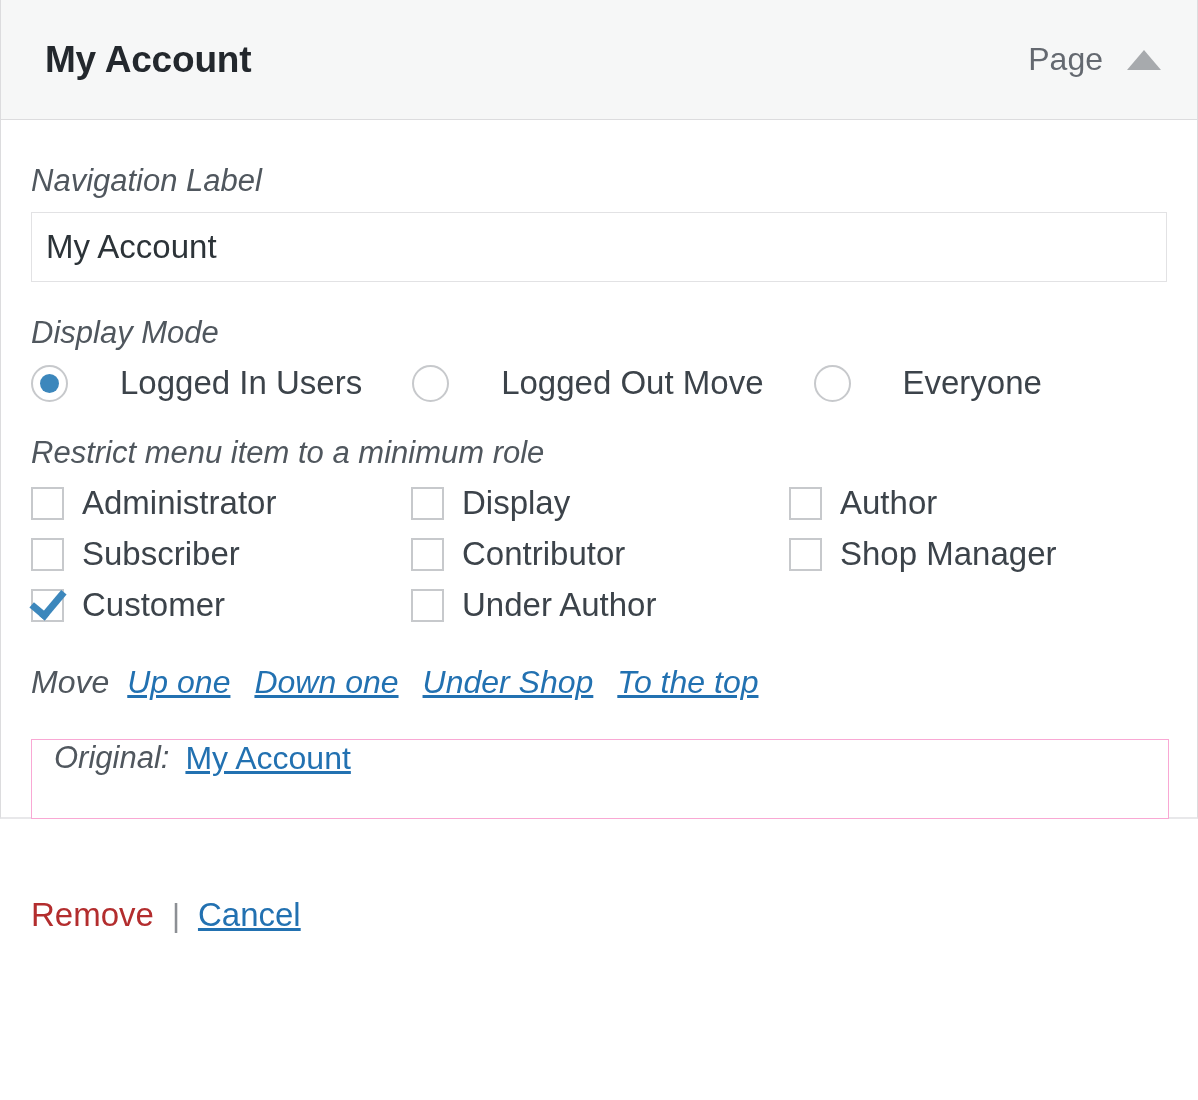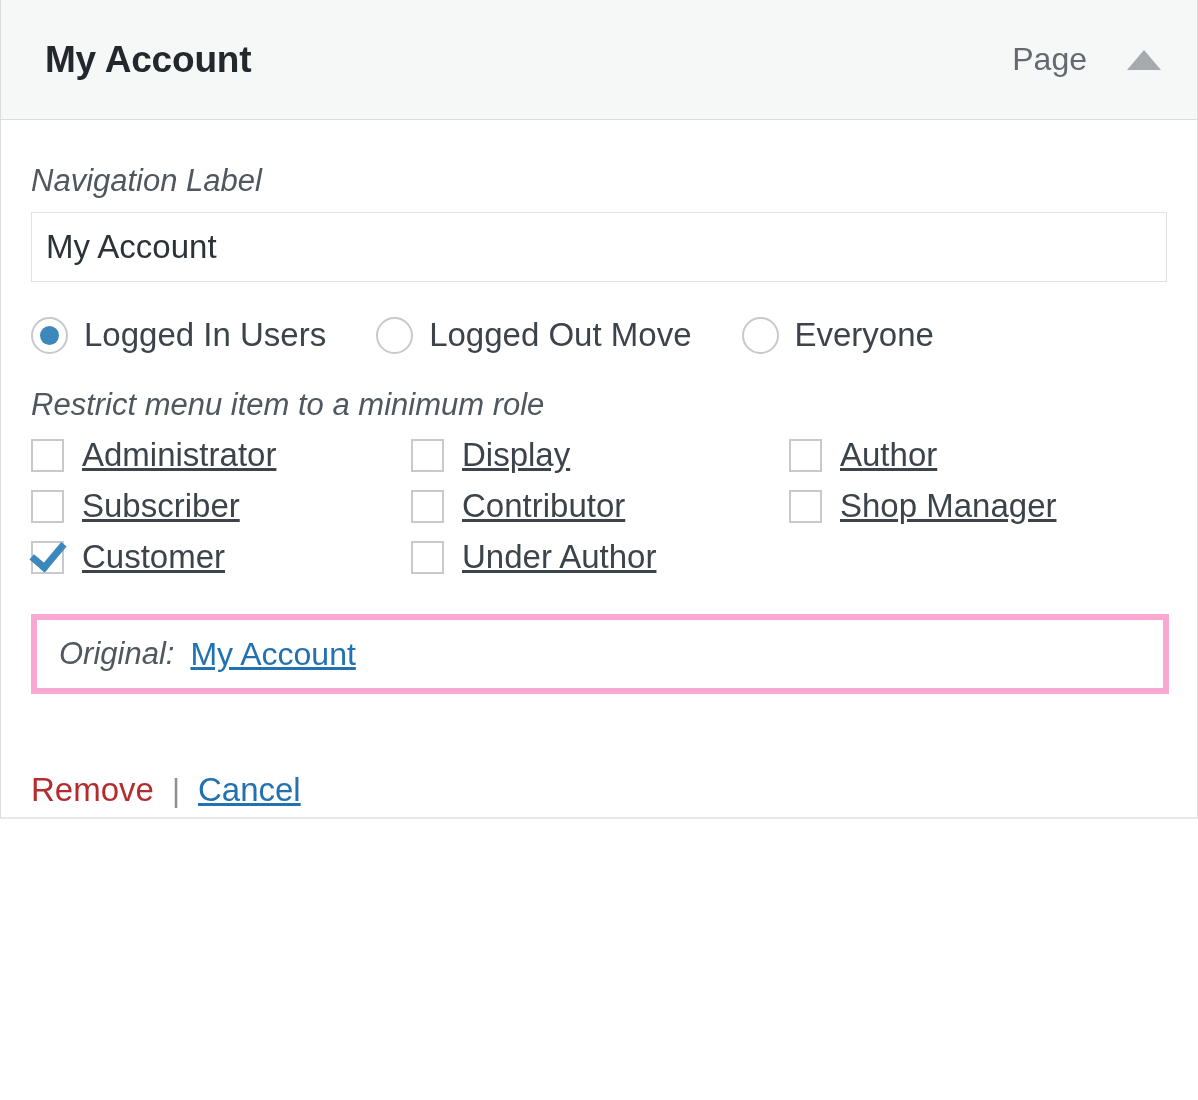"Page" .header-right { gap: 40px -> 24px }
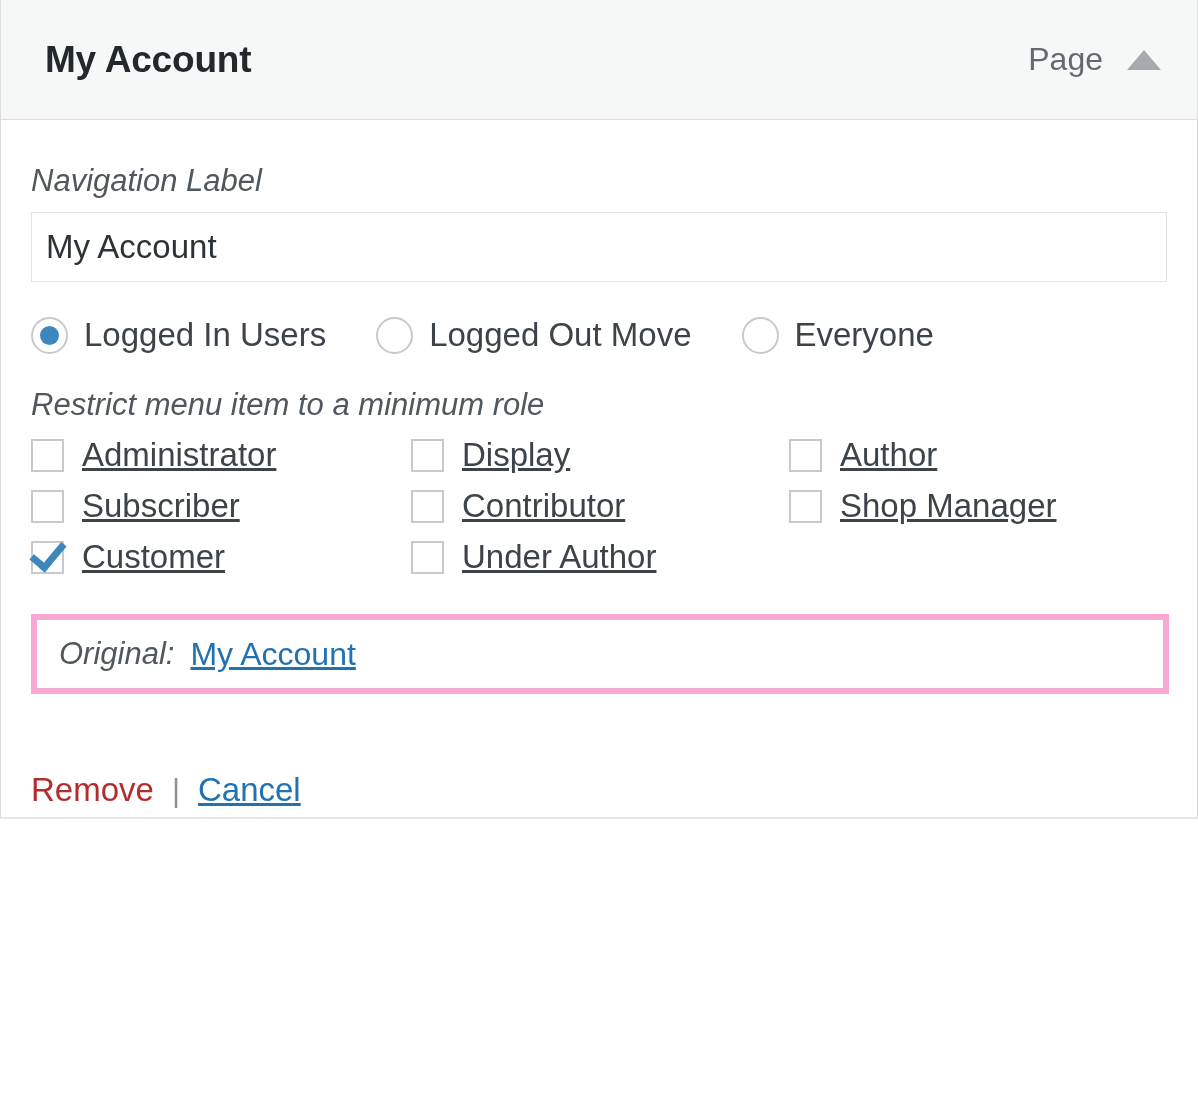"Display Mode" span.field-label { html: none -> <span>Display Mode</span> }
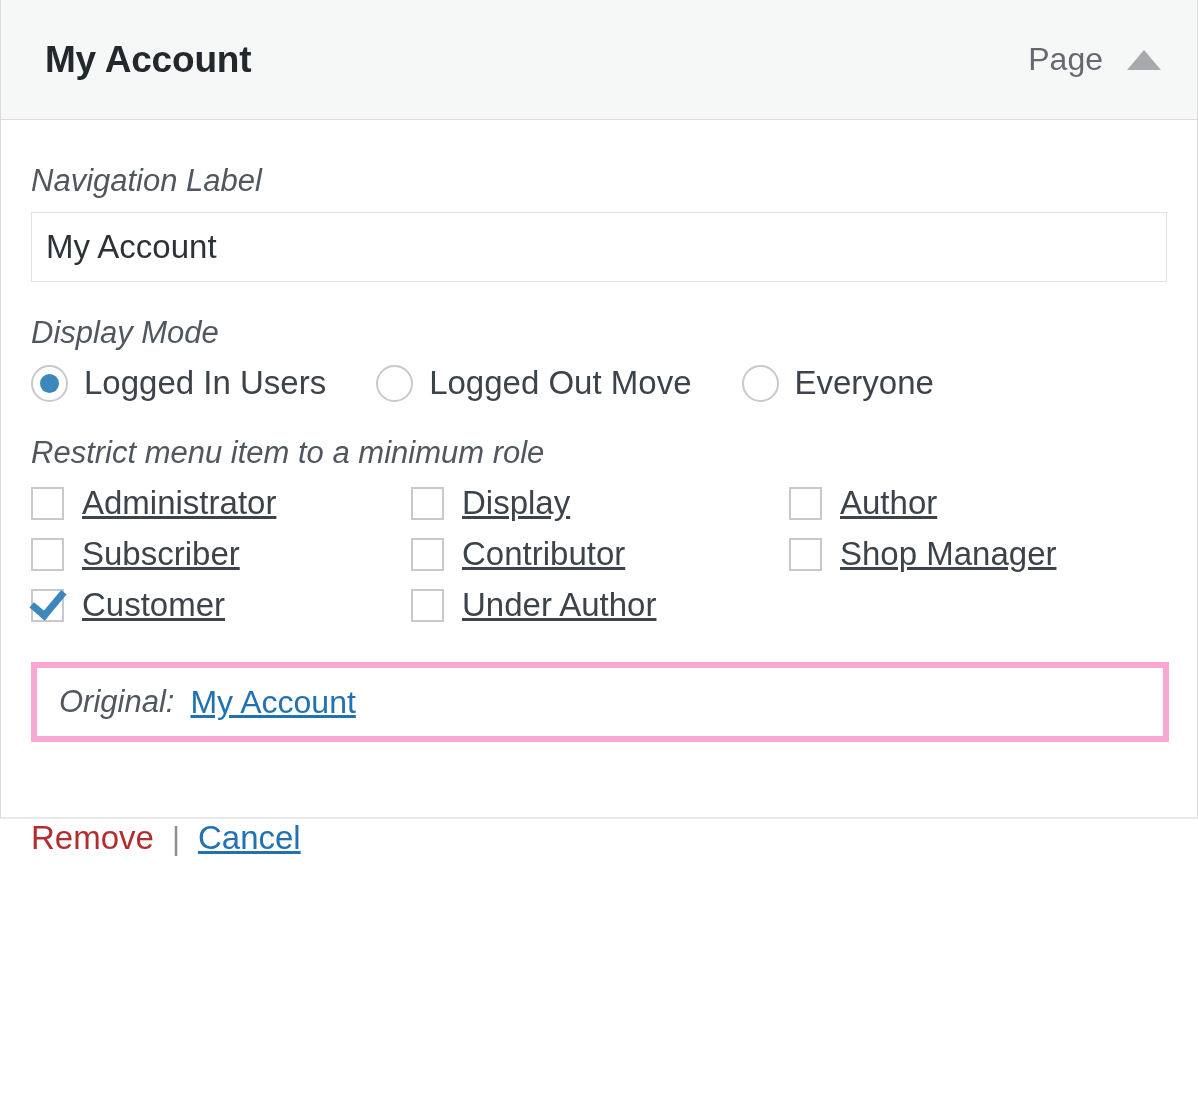"Logged In Users" .radio-label { margin-left: none -> 36px }
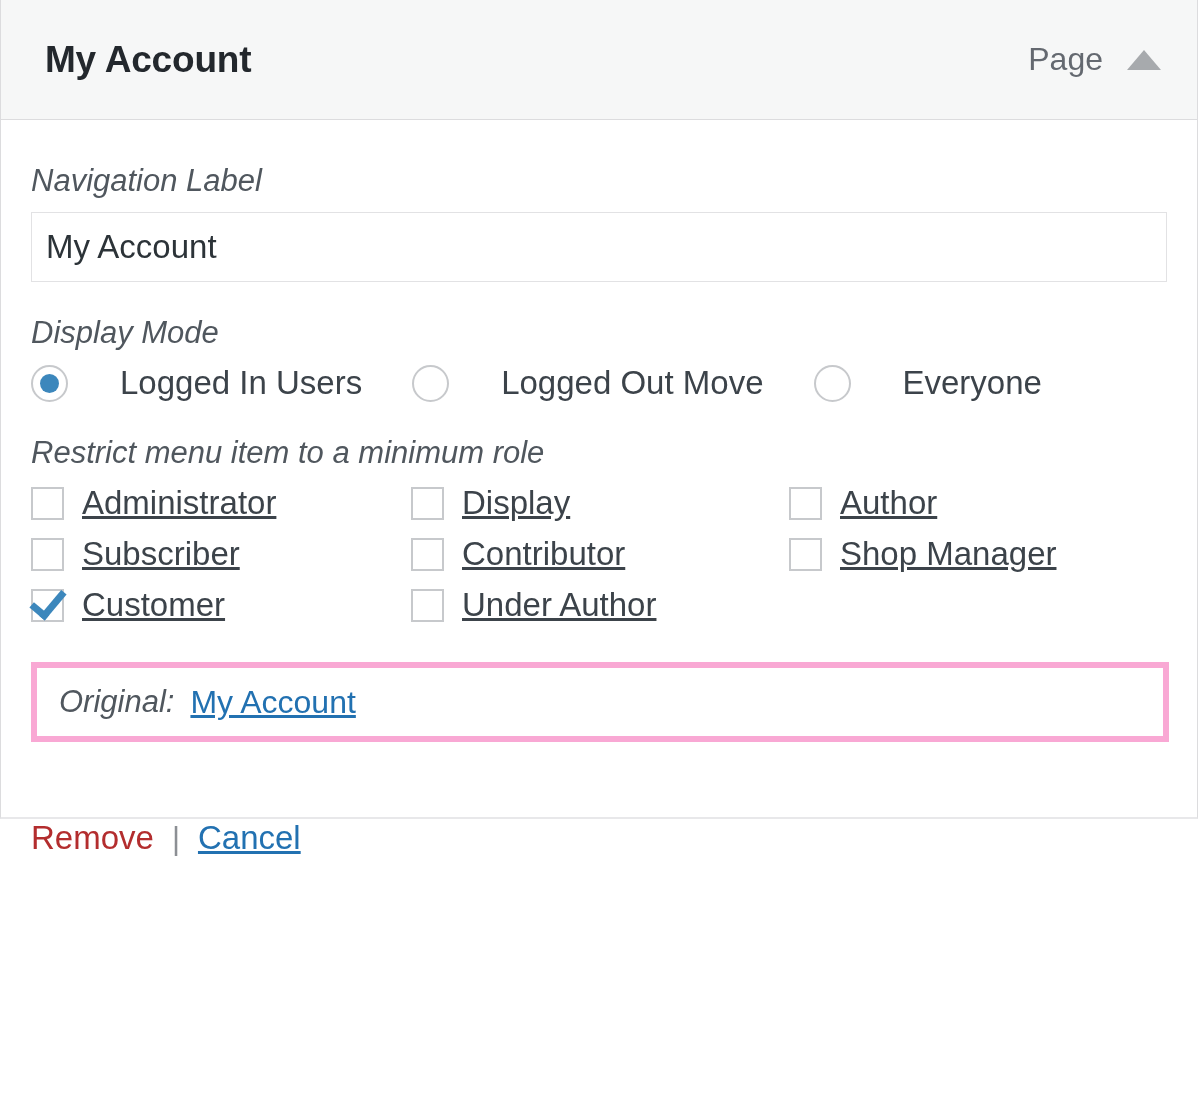"Administrator" .checkbox-label { text-decoration: underline -> none }
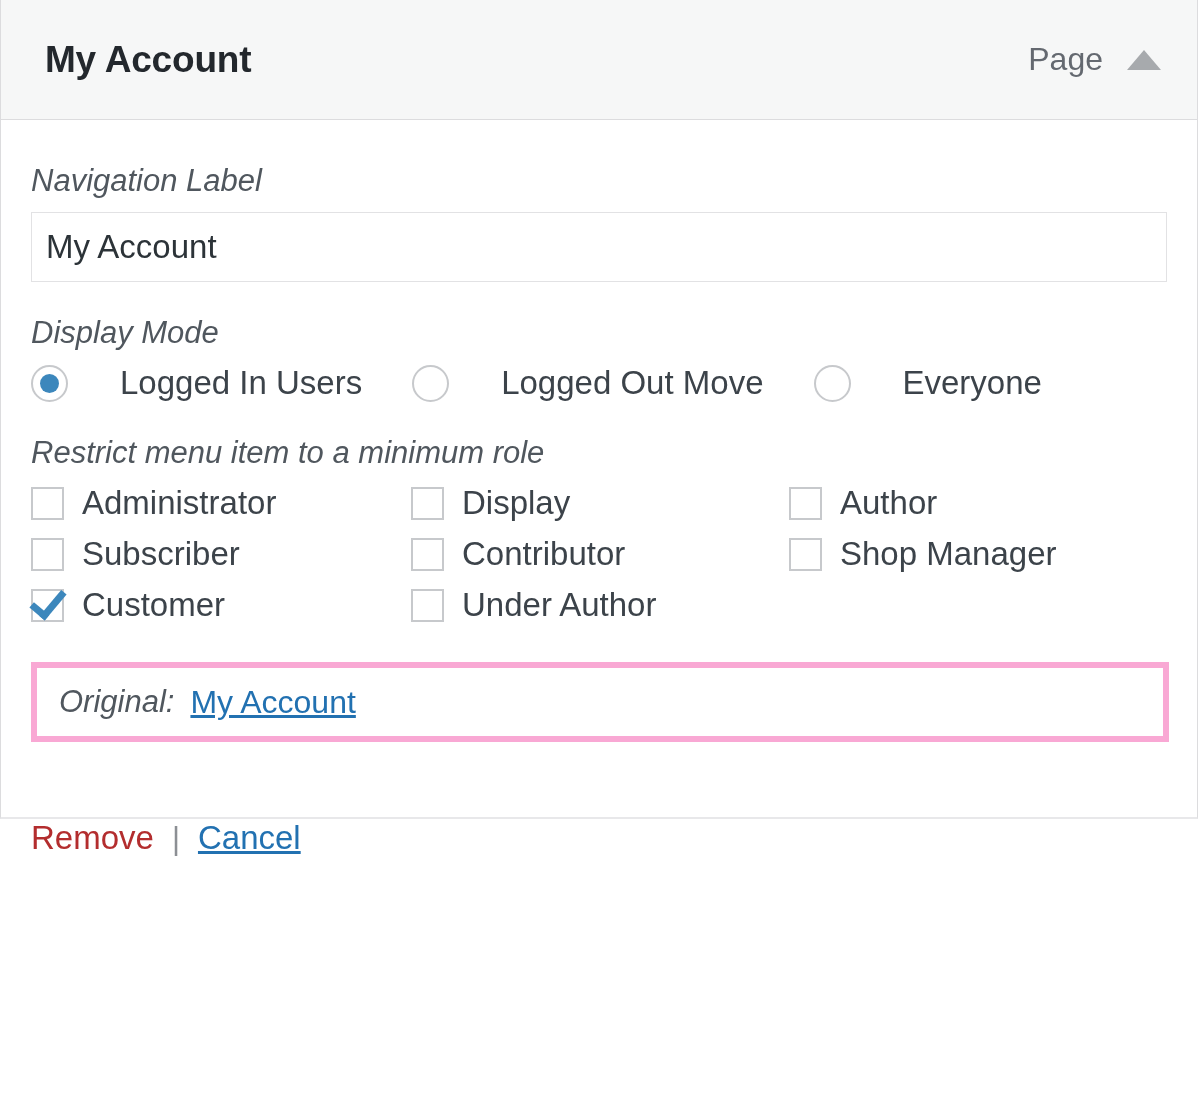"Move" div.move-row { html: none -> <div> <span>Move</span> <span>Up one</span> <span>Down one</span> <span>Under Shop</span> <span>To the top</span> </div> }
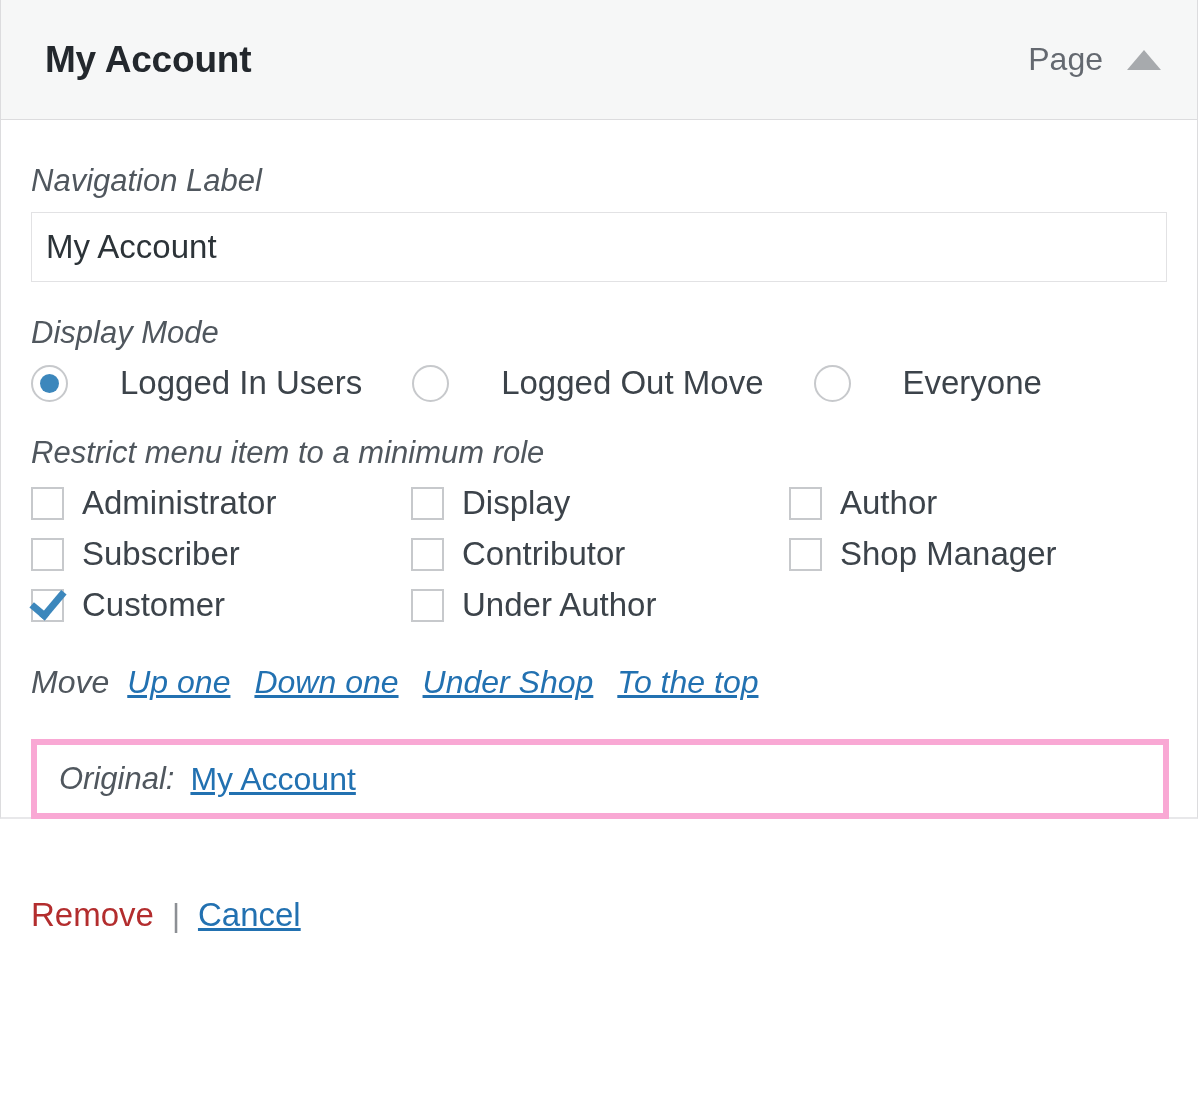"Original:" .original-box { align-items: center -> none; border: 6px solid #f9a8d4 -> 1px solid #f9a8d4 }
